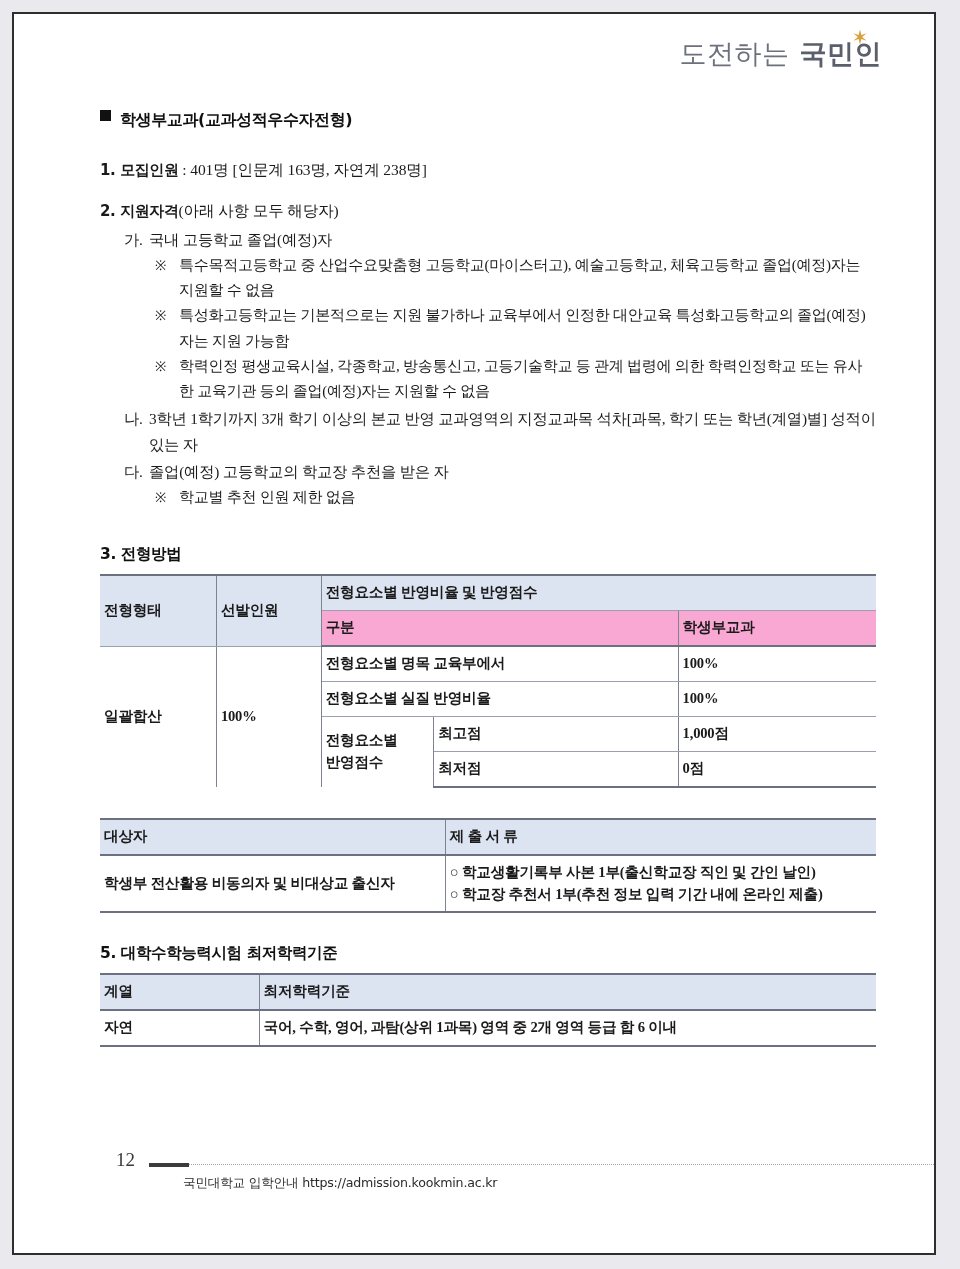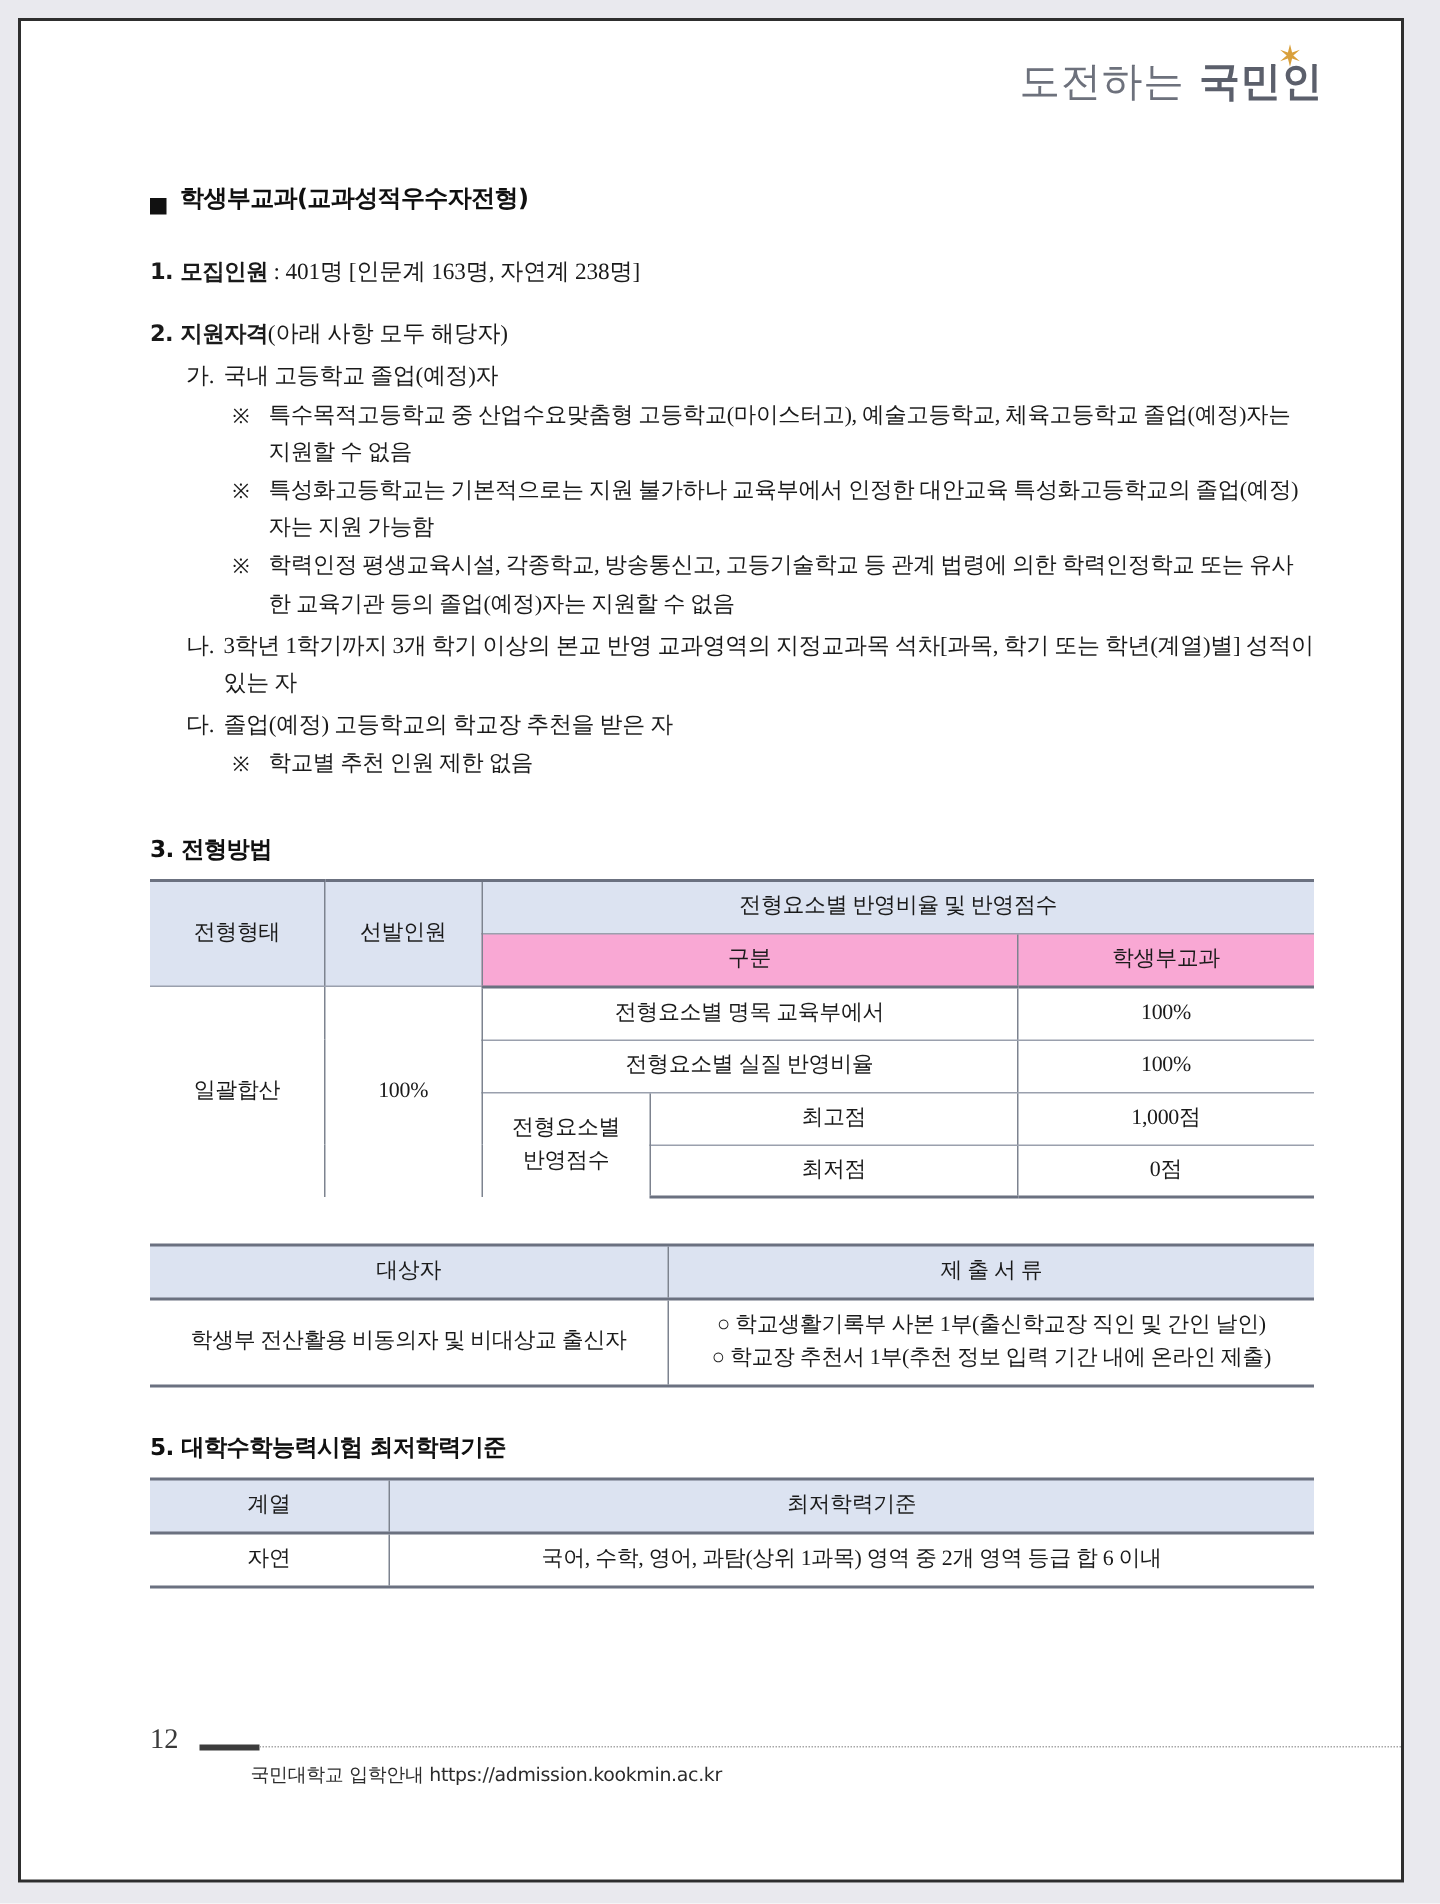"학생부교과(교과성적우수자전형)" .main-heading { align-items: flex-end -> flex-start; margin: 12px 0 26px 0 -> 0 0 26px 0 }
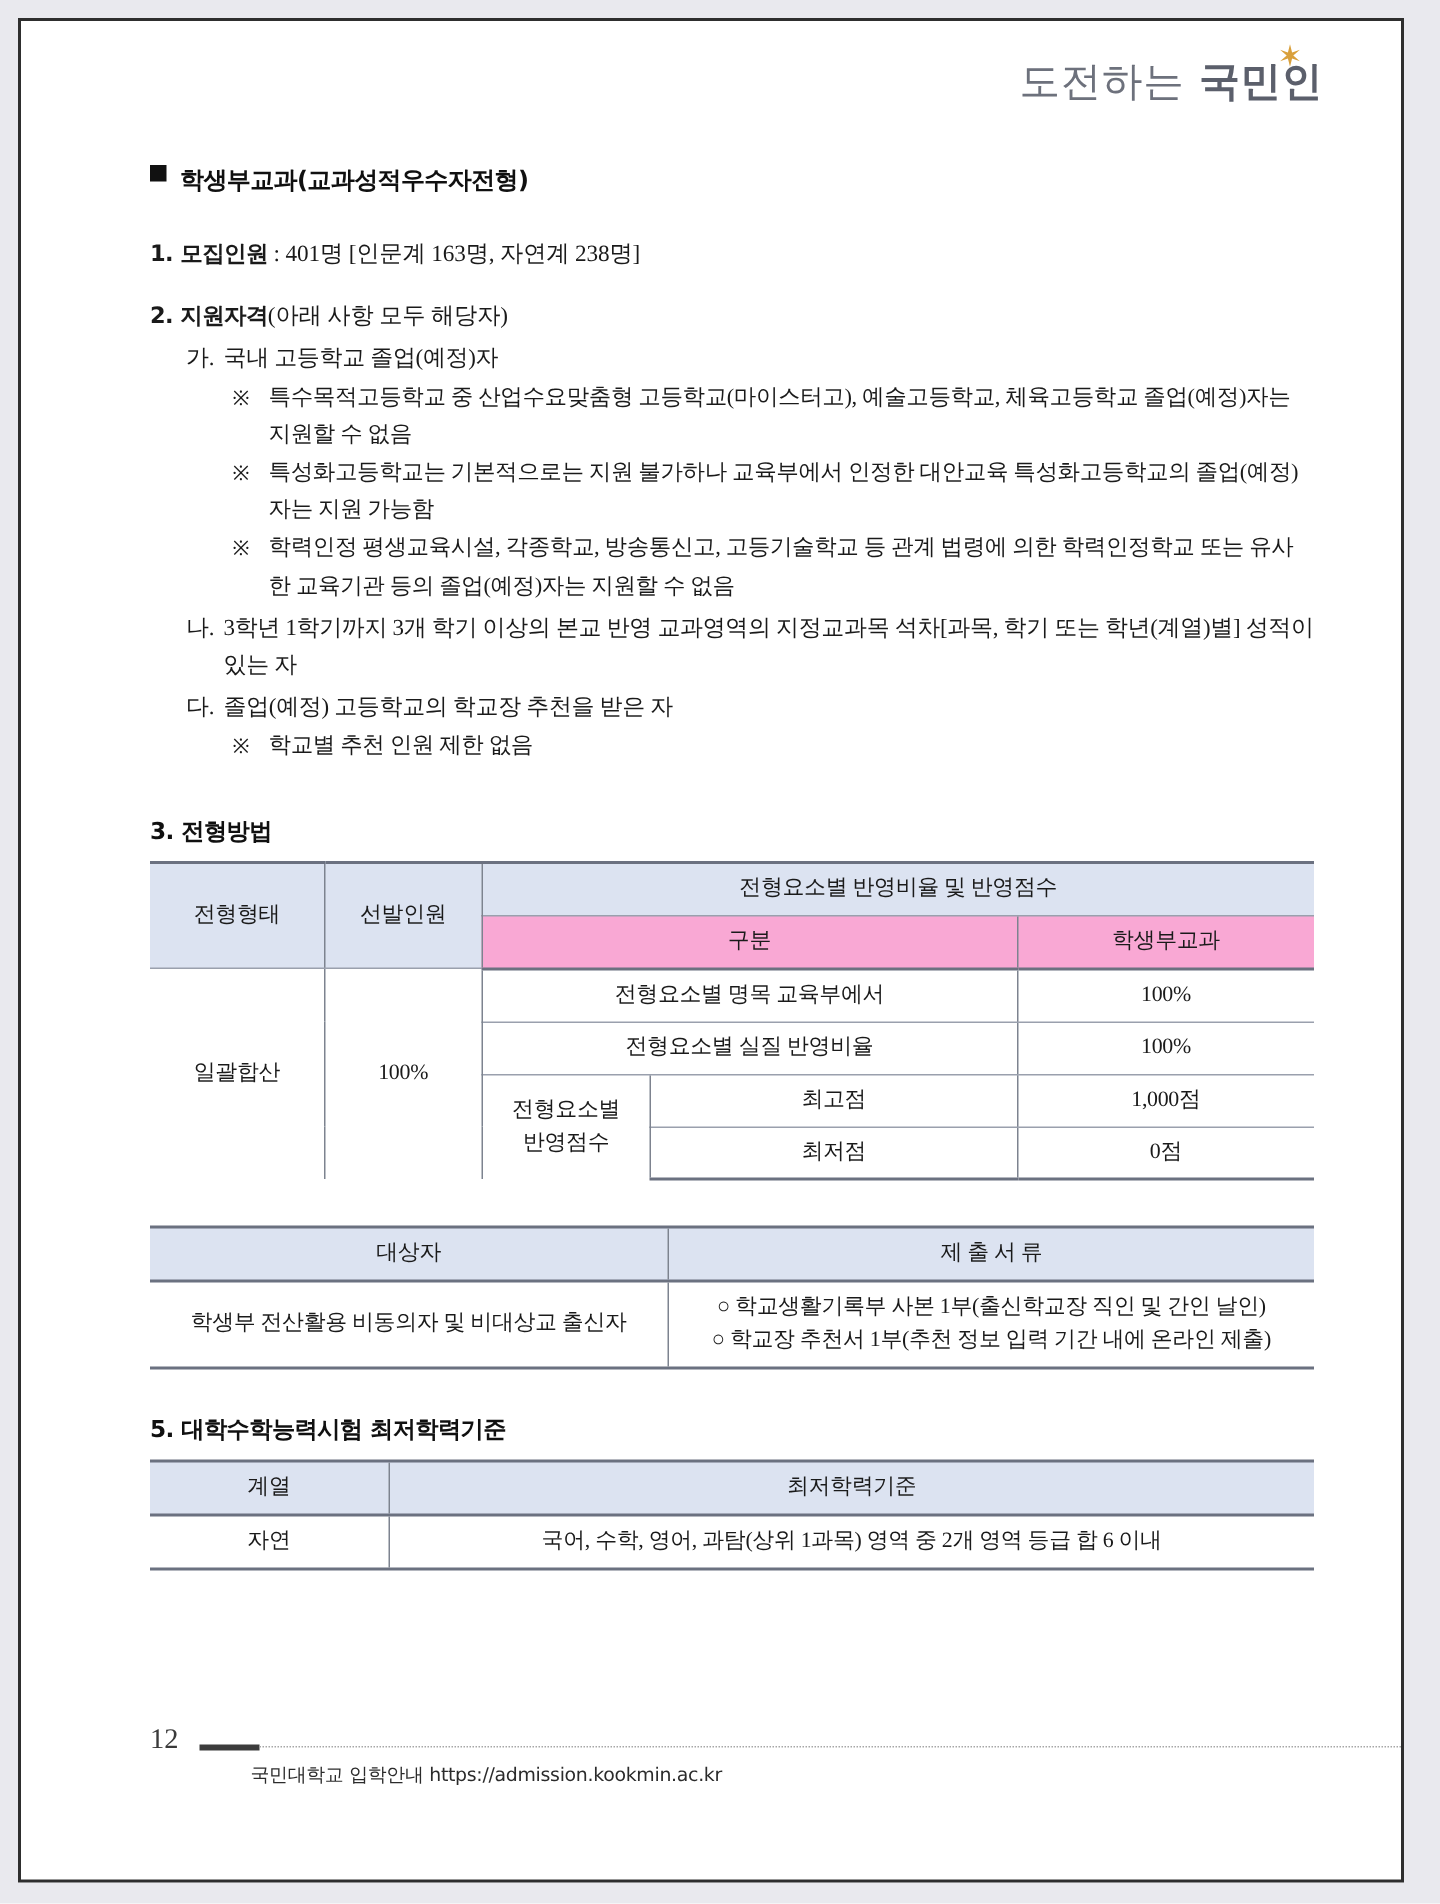"전형요소별 반영비율 및 반영점수" table.doc td, table.doc th { font-weight: normal -> bold; text-align: center -> left }
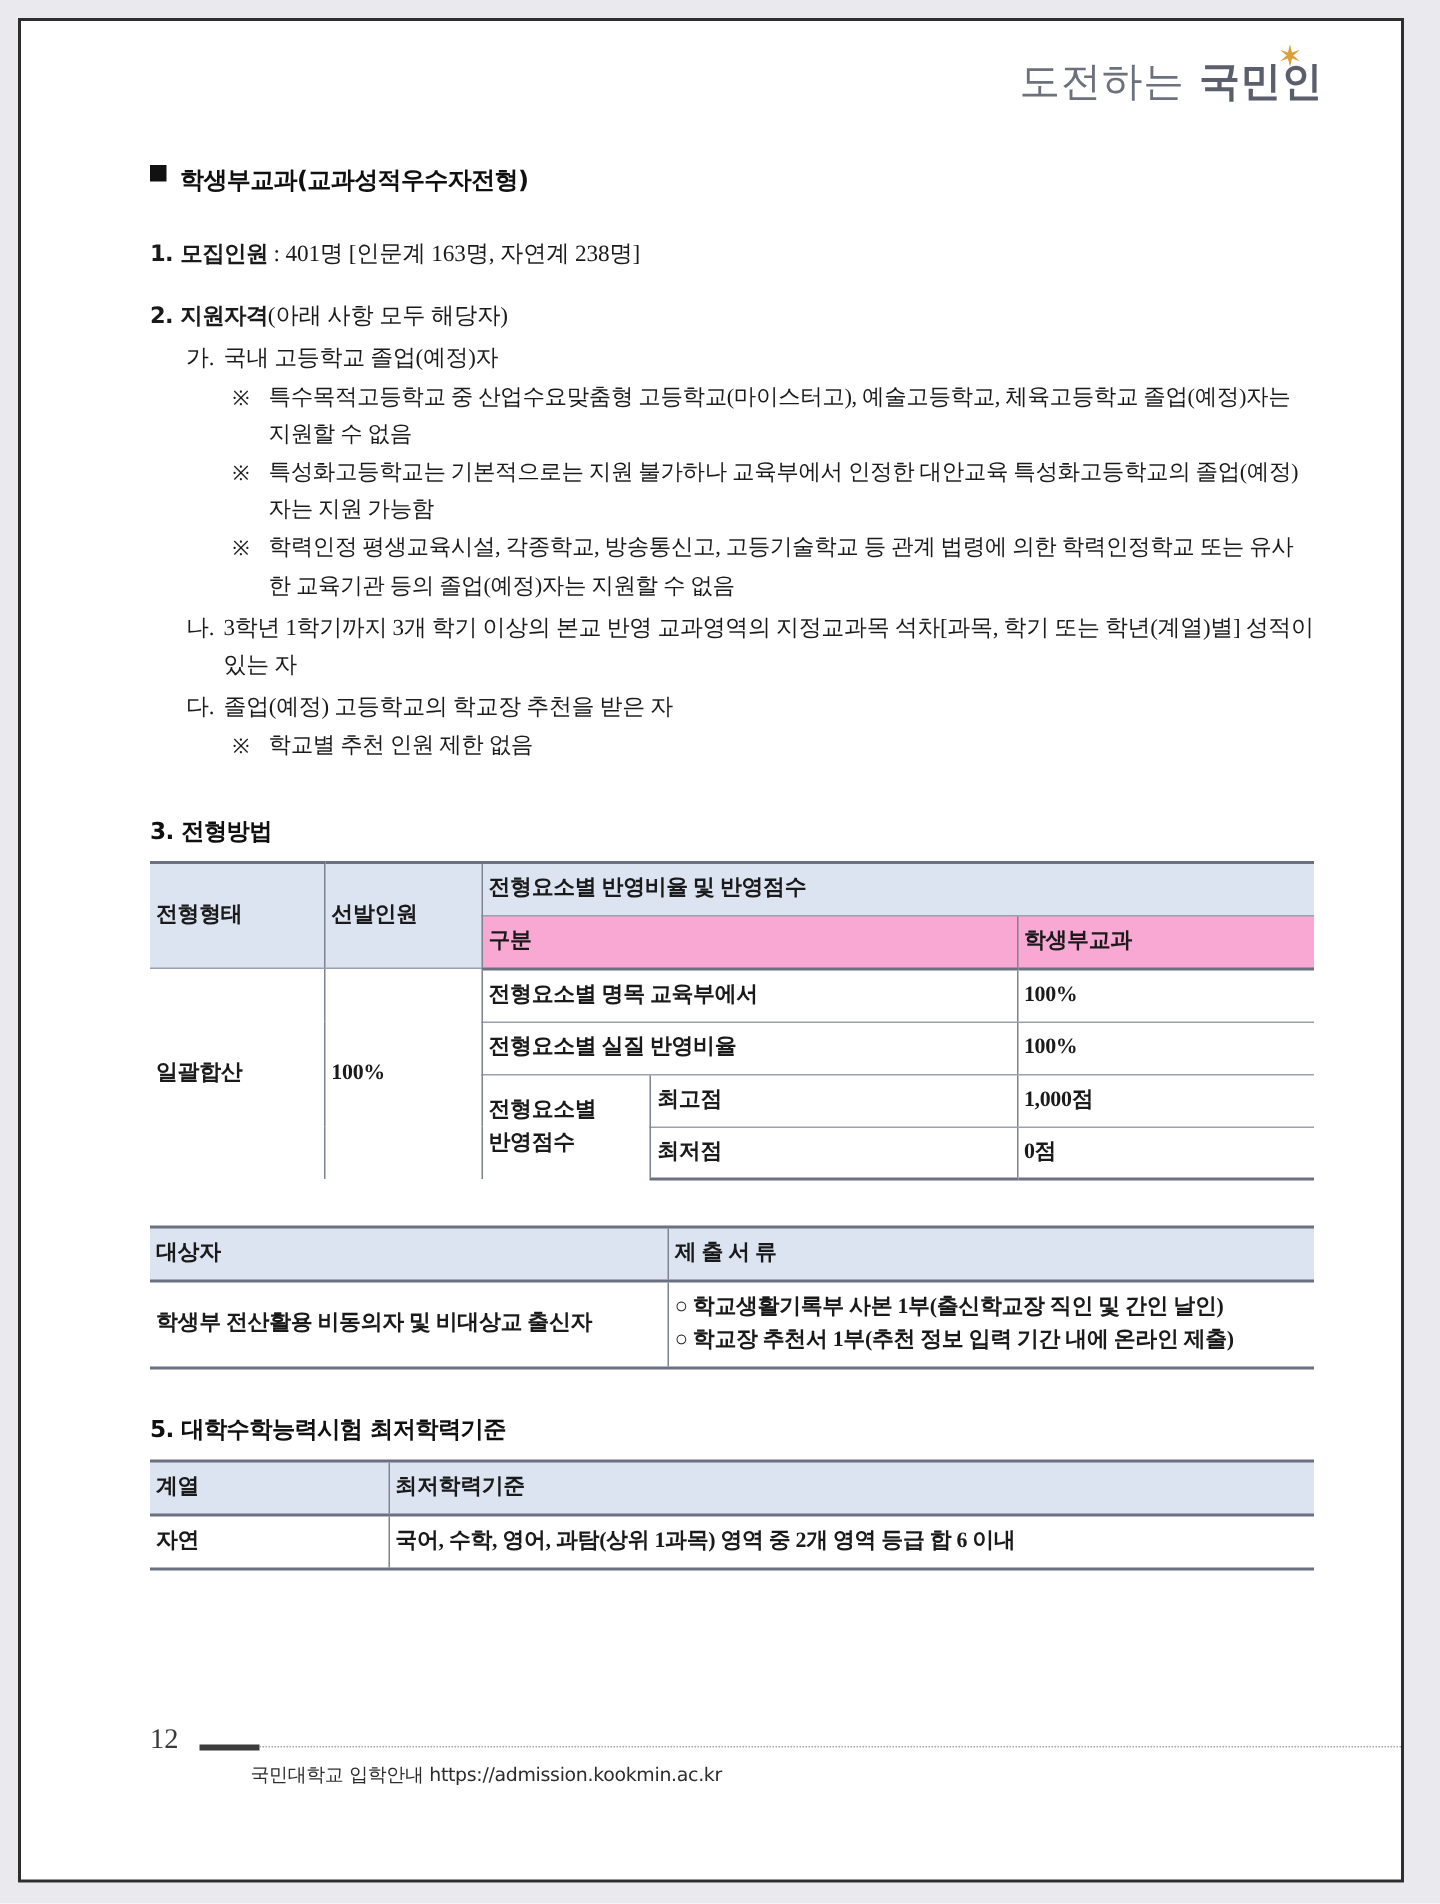"12" #footer { left: 0 -> 16px }
